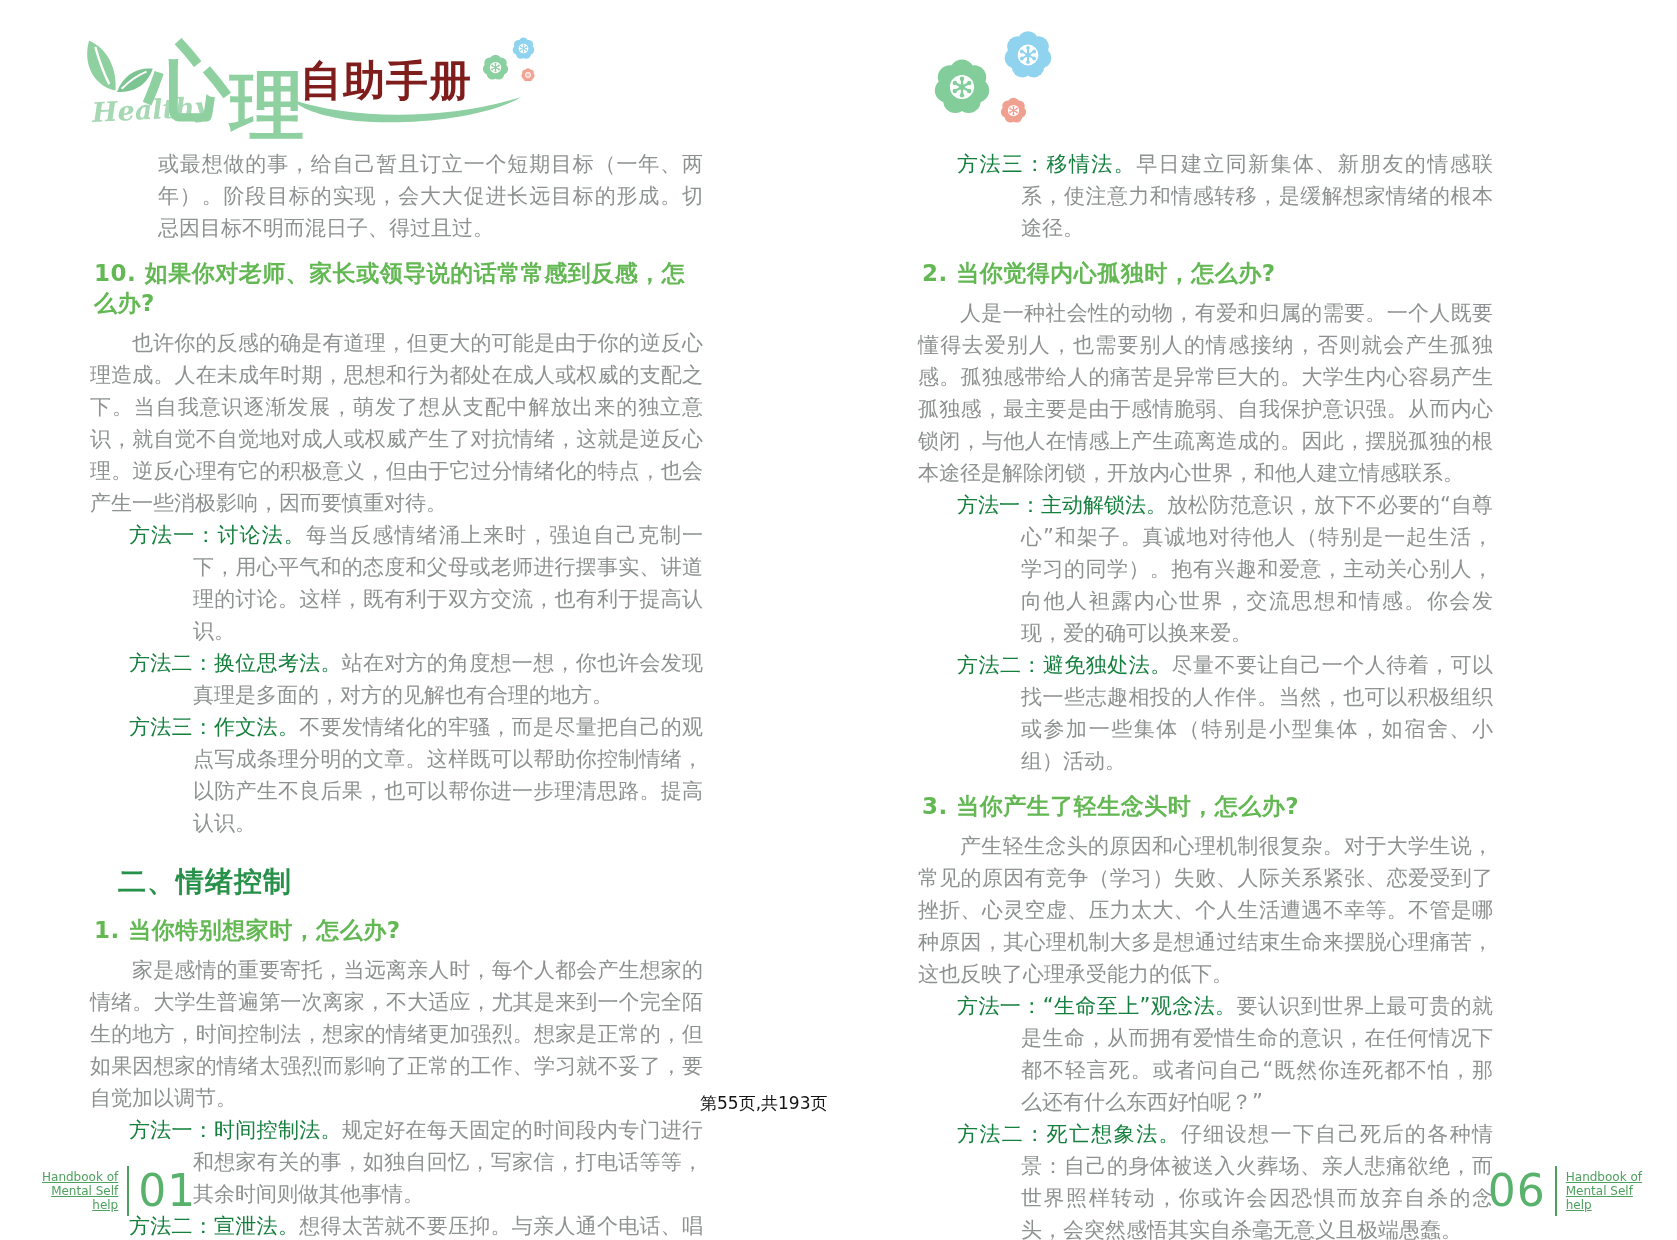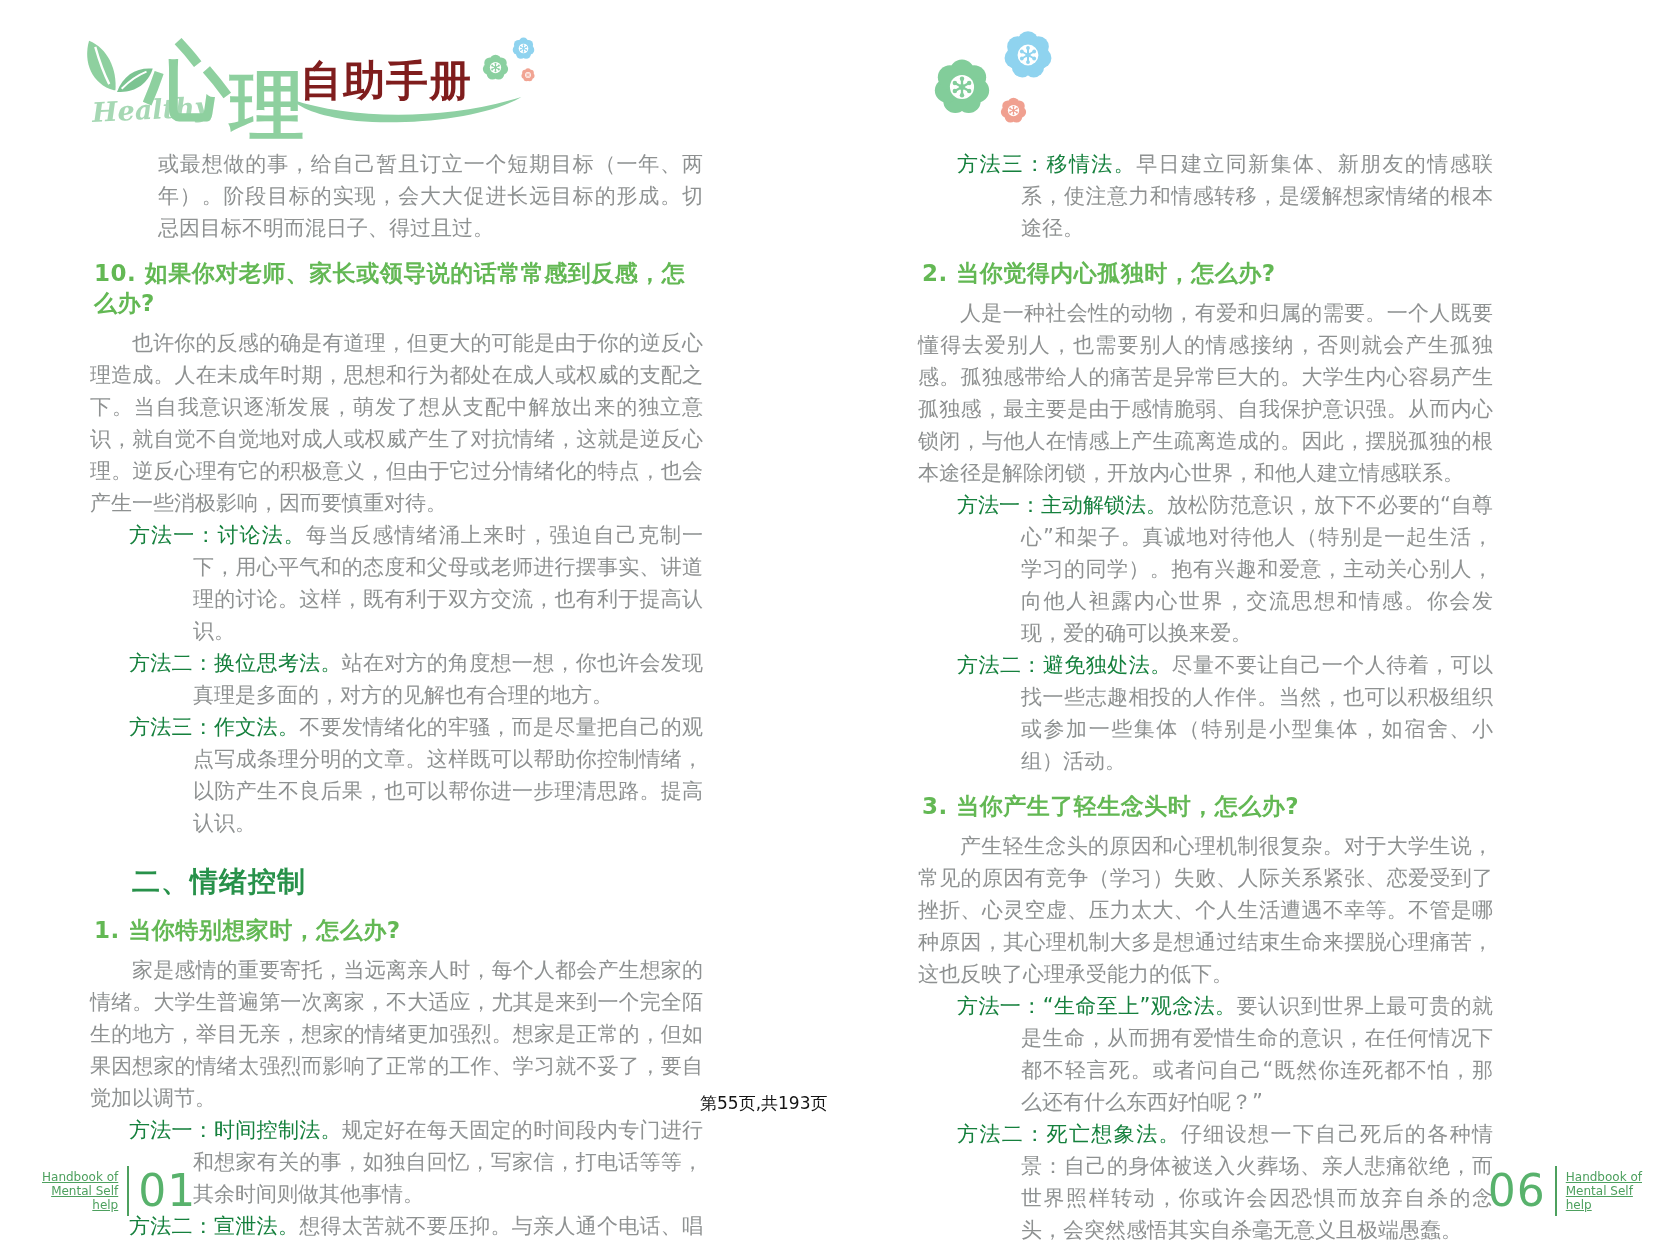"二、情绪控制" .section-title { margin: 24px 0 14px 42px -> 24px 0 14px 28px }
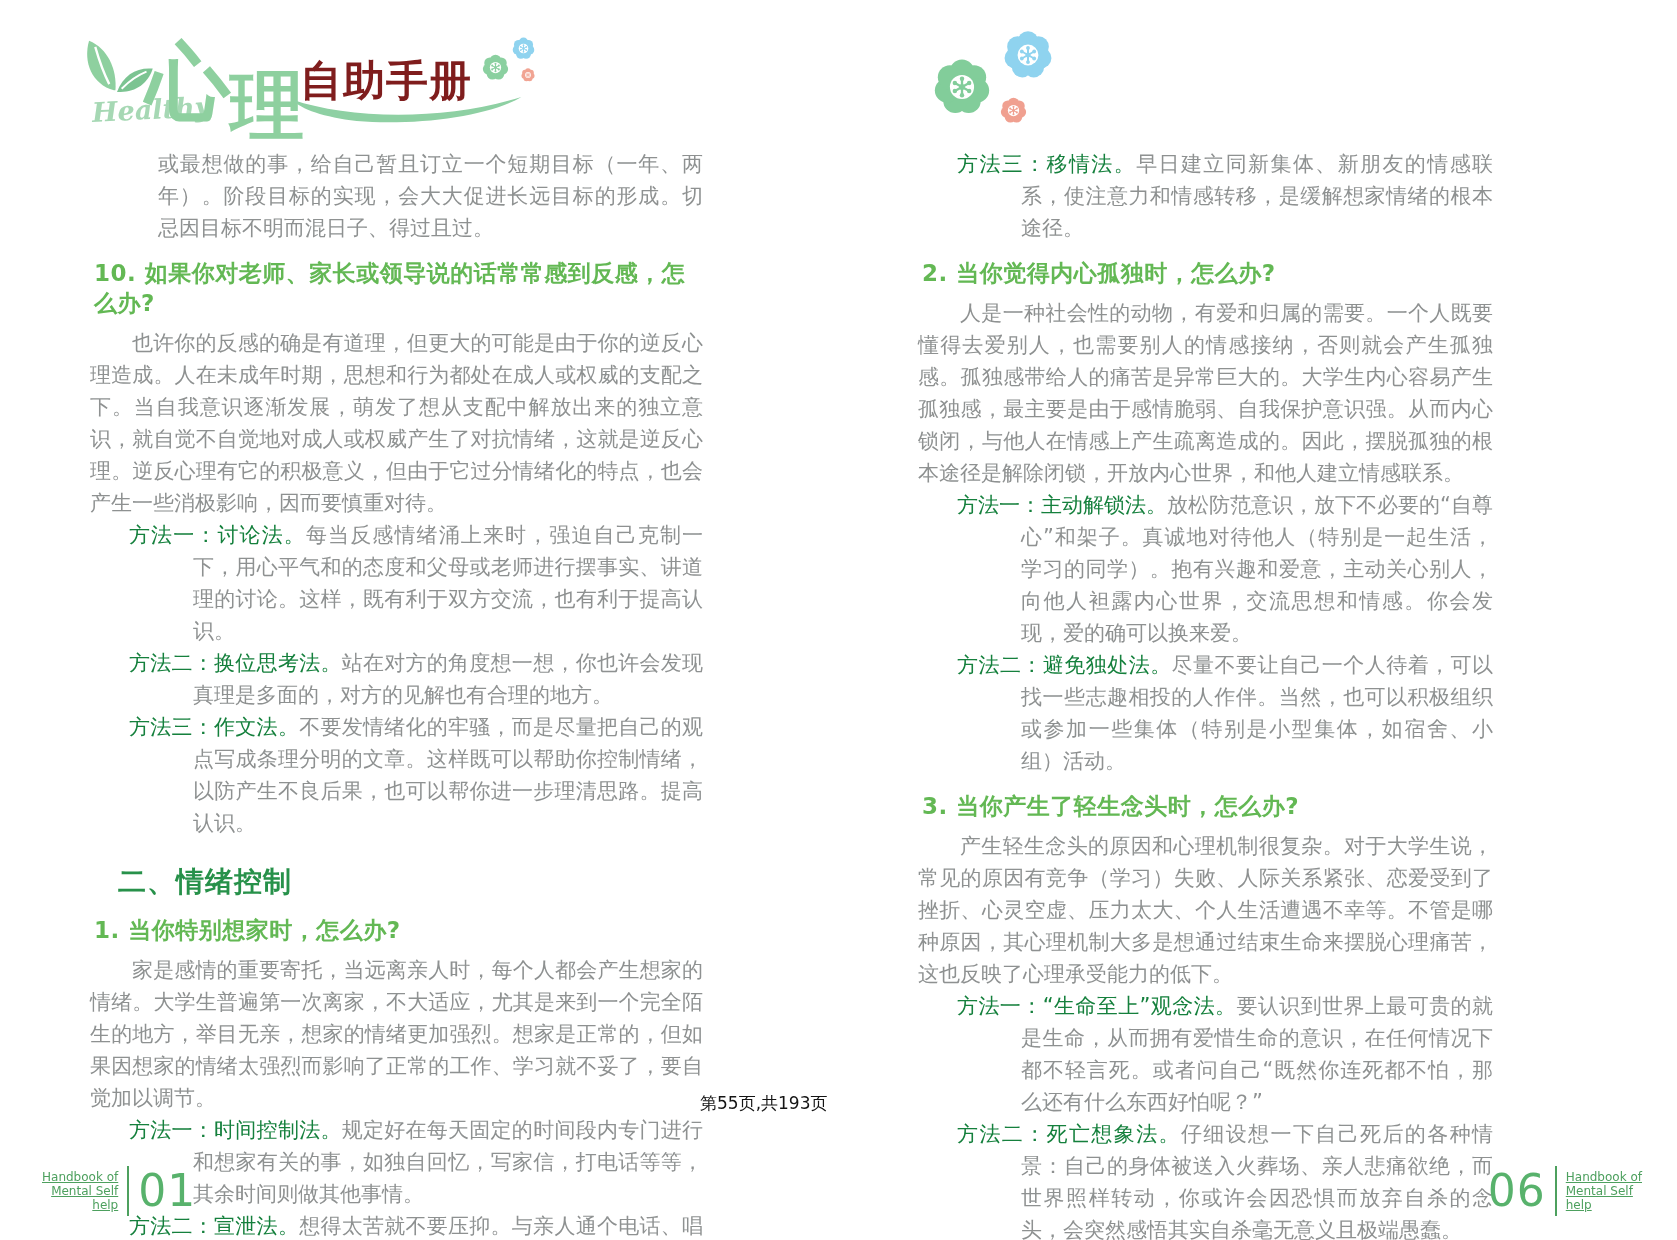"家是感情的重要寄托，当远离亲人时，每个人都会产生想家的情绪。大学生普遍第一次离家" p.body-text { text: 举目无亲 -> 时间控制法 }
